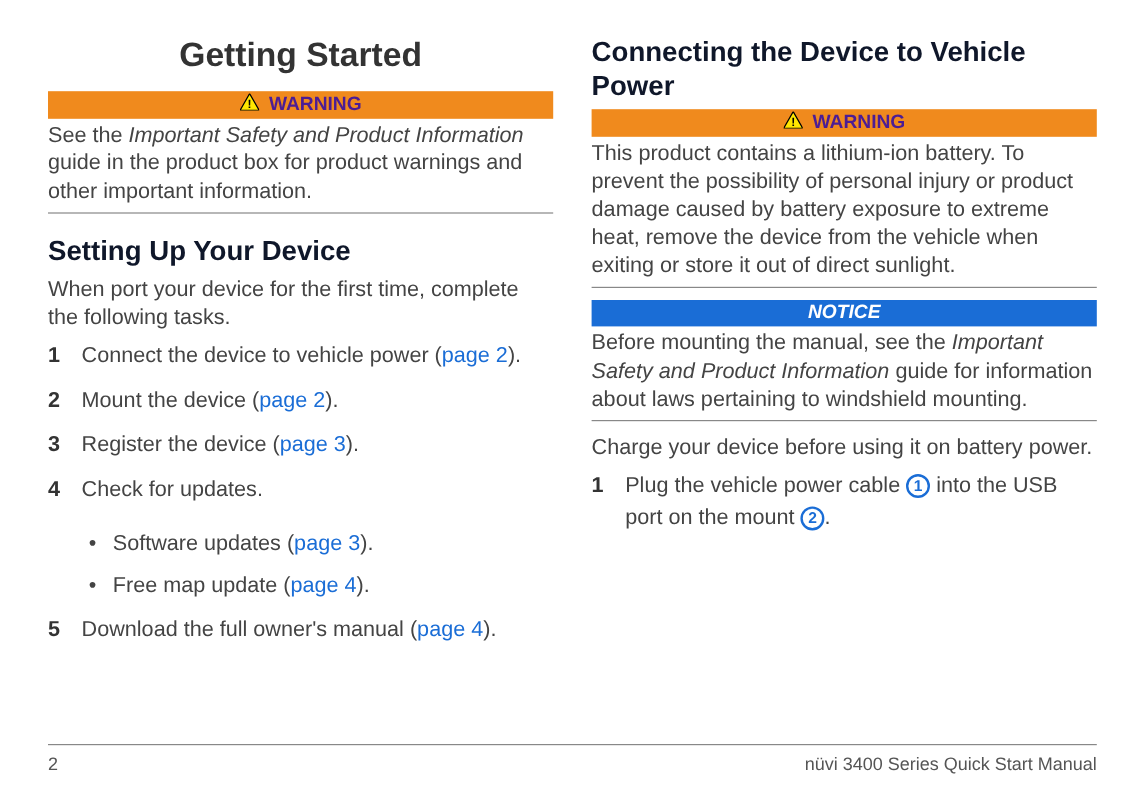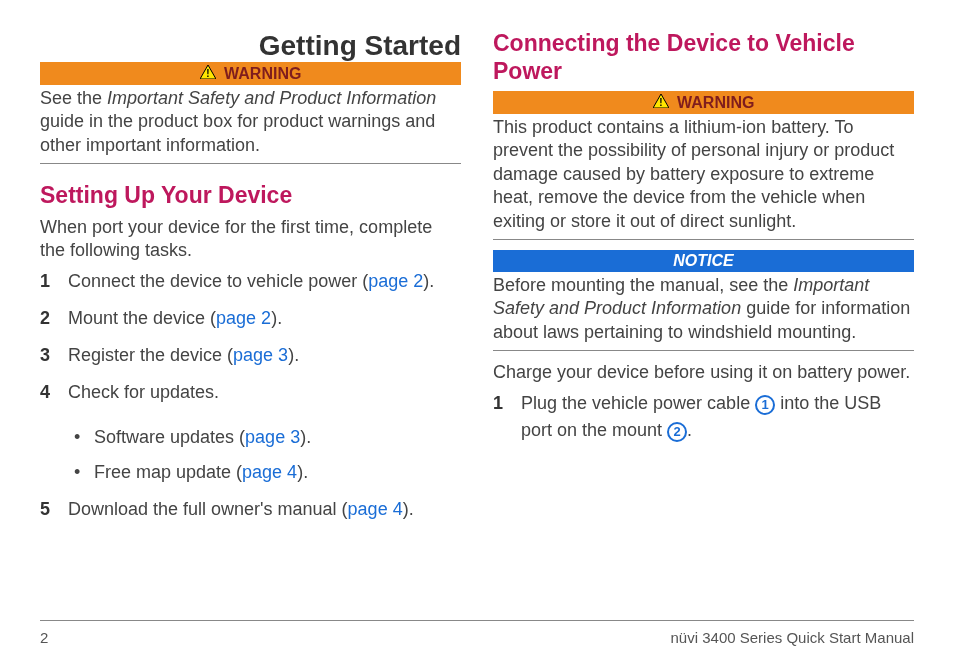"Getting Started" .main-title { margin-bottom: 0 -> 14px; text-align: right -> center }
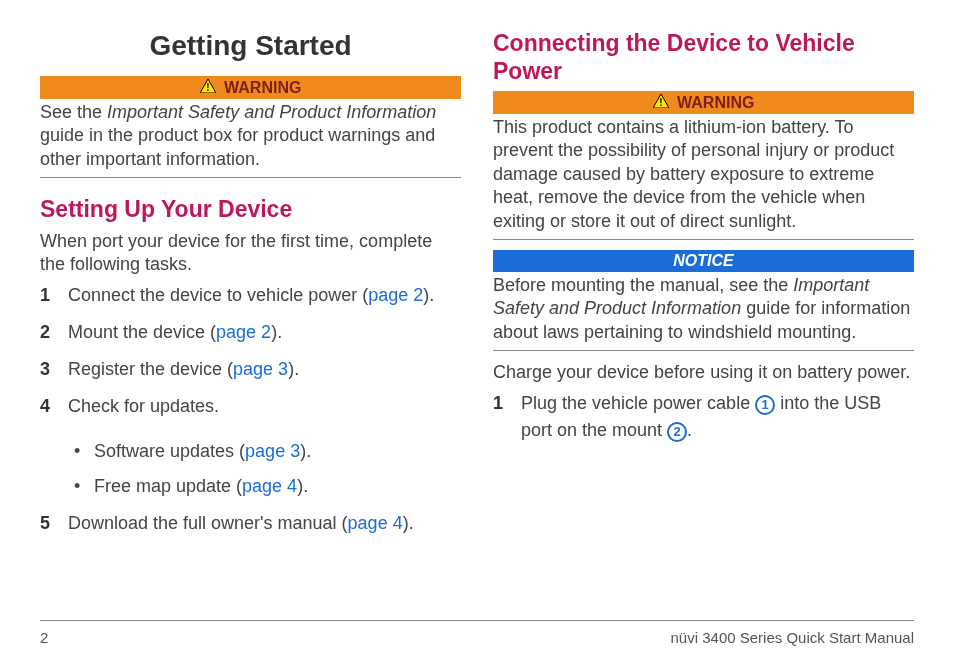"Connecting the Device to Vehicle" .sect-head { color: #be185d -> #0f172a }
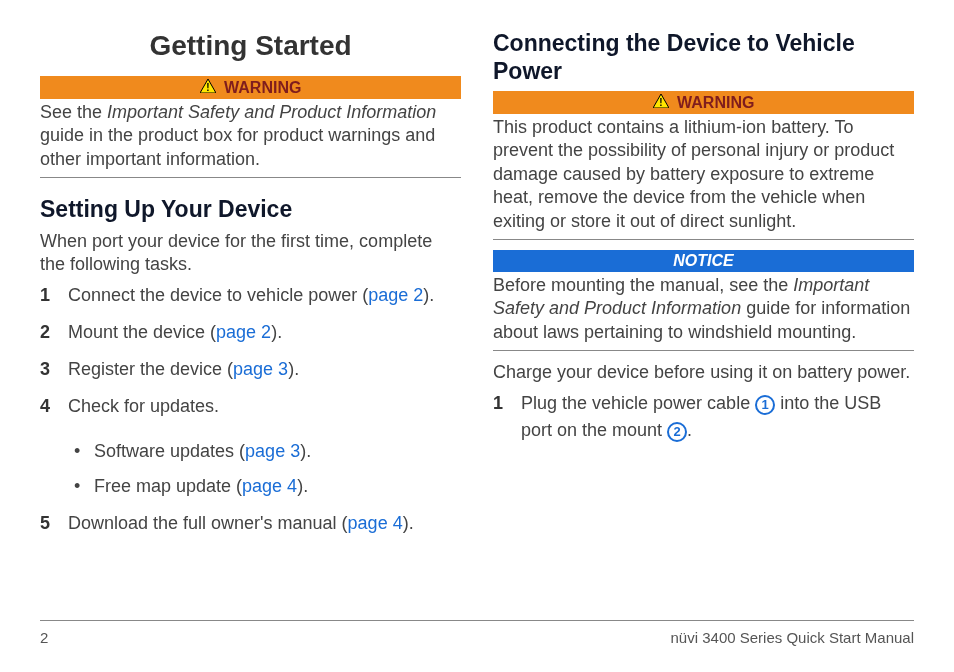"WARNING" .warning-bar .wlabel { color: #7f1d1d -> #4c1d95 }
